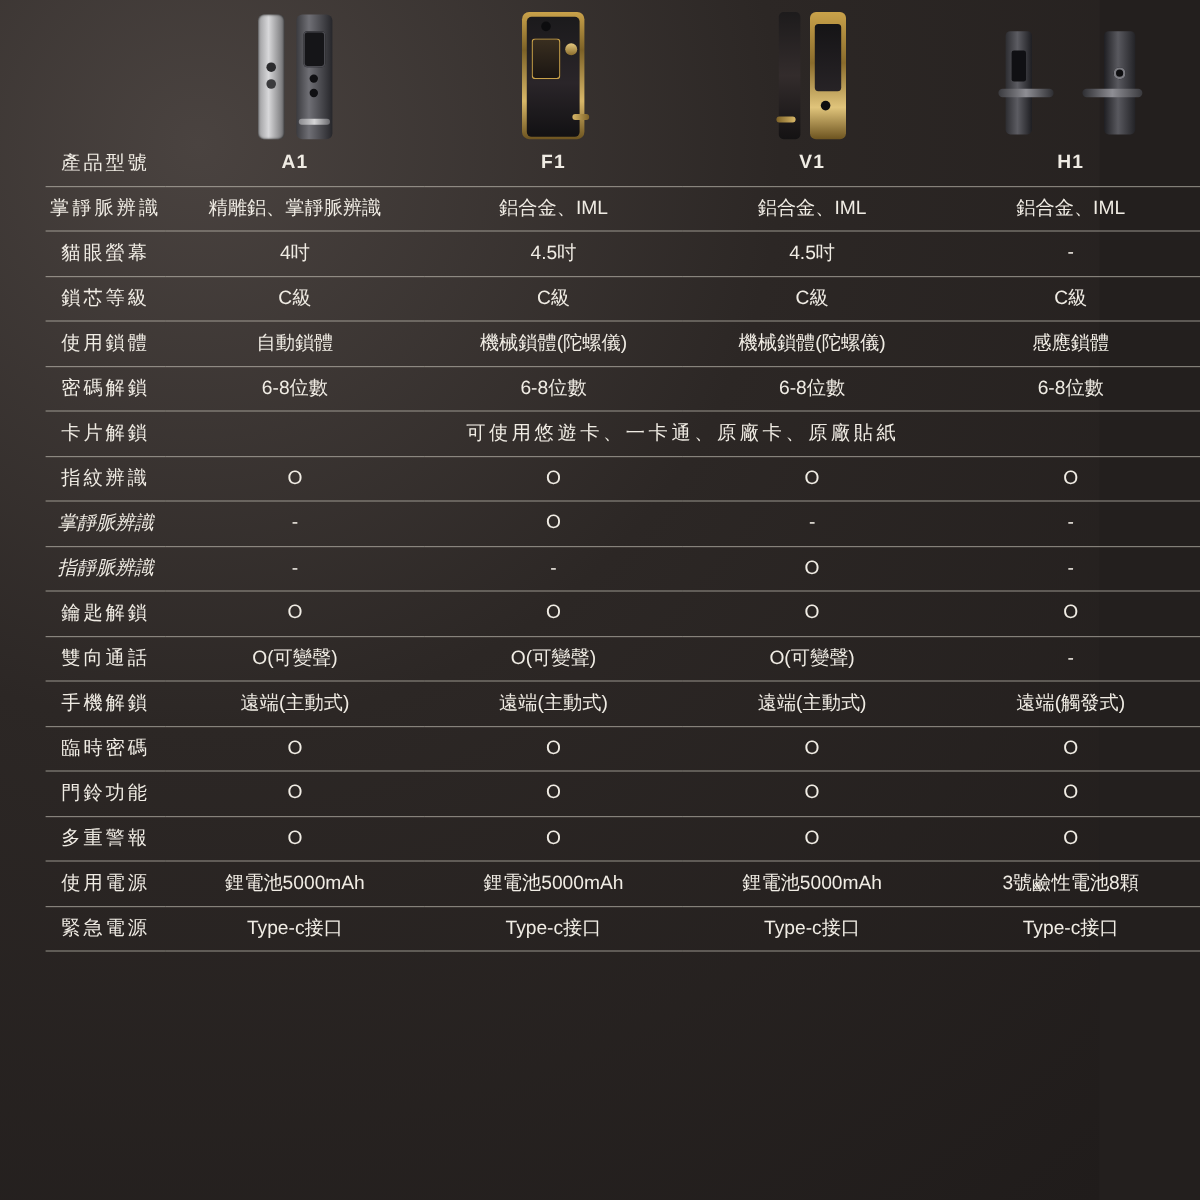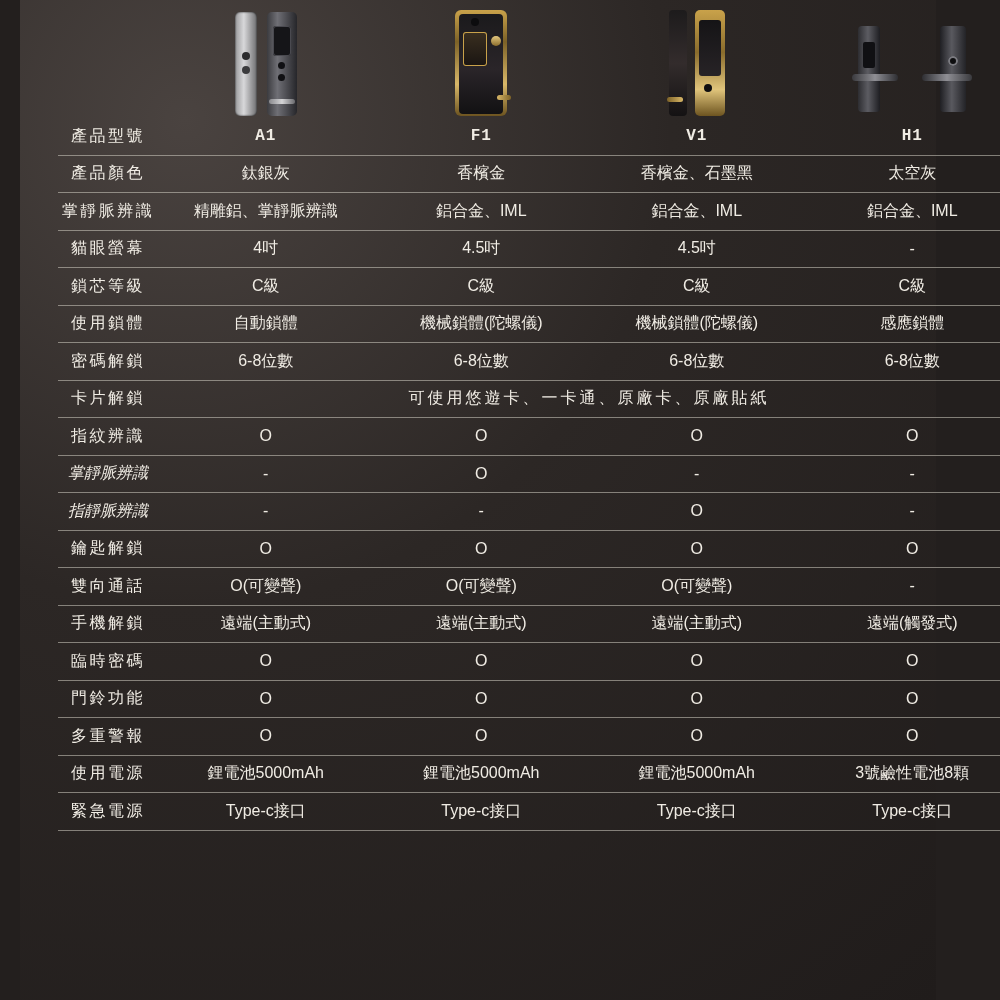"產品型號" .sheet { margin-left: 20px -> none }
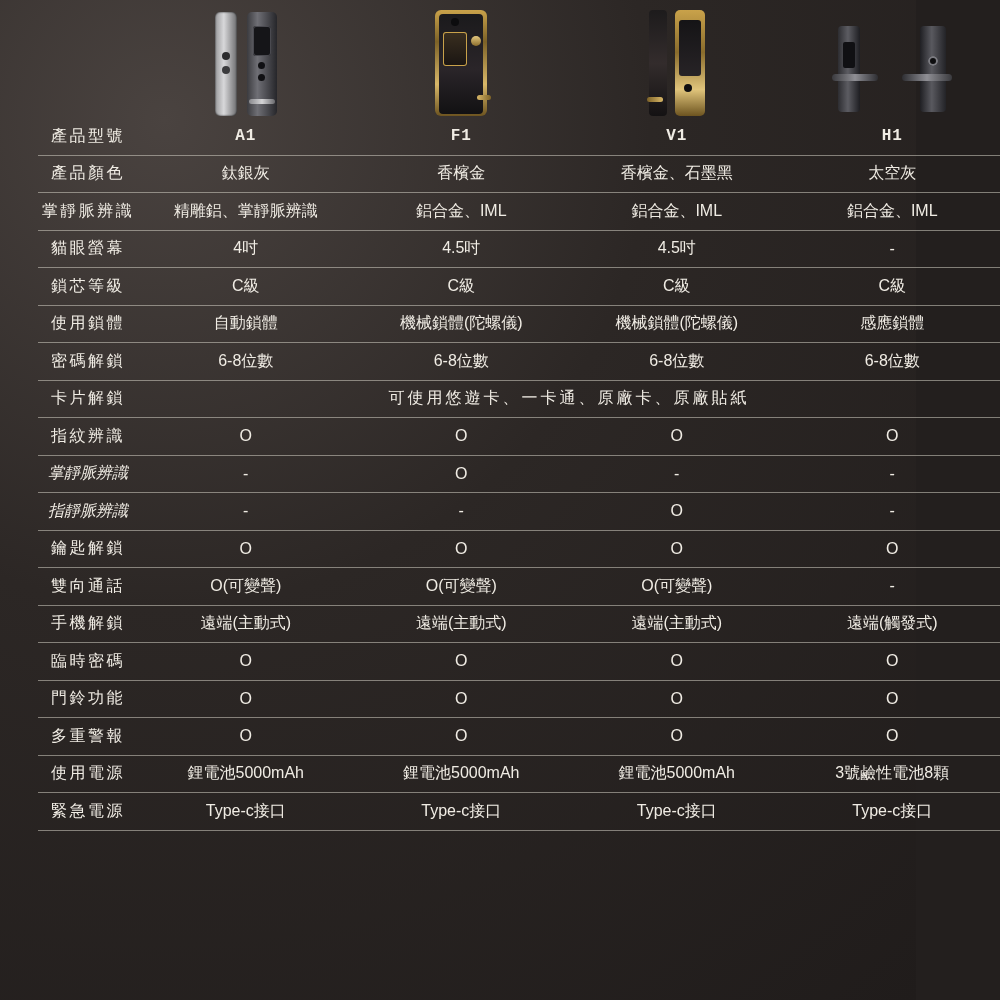"A1" td.model { font-family: Liberation Mono, monospace -> none }
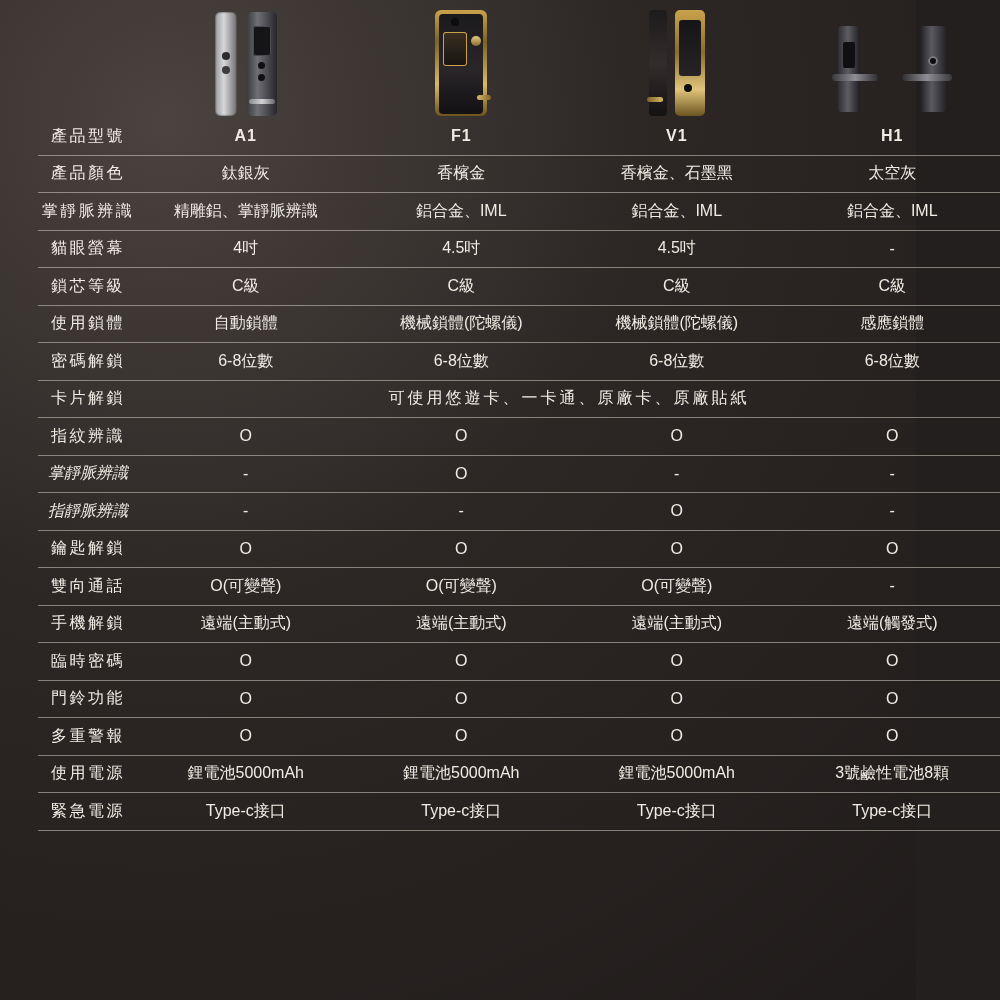"產品顏色" tr { html: <tr> <td></td> <td>產品顏色</td> <td>鈦銀灰</td> <td>香檳金</td> <td>香檳金、石墨黑</td> <td>太空灰</td> </tr> -> none }
